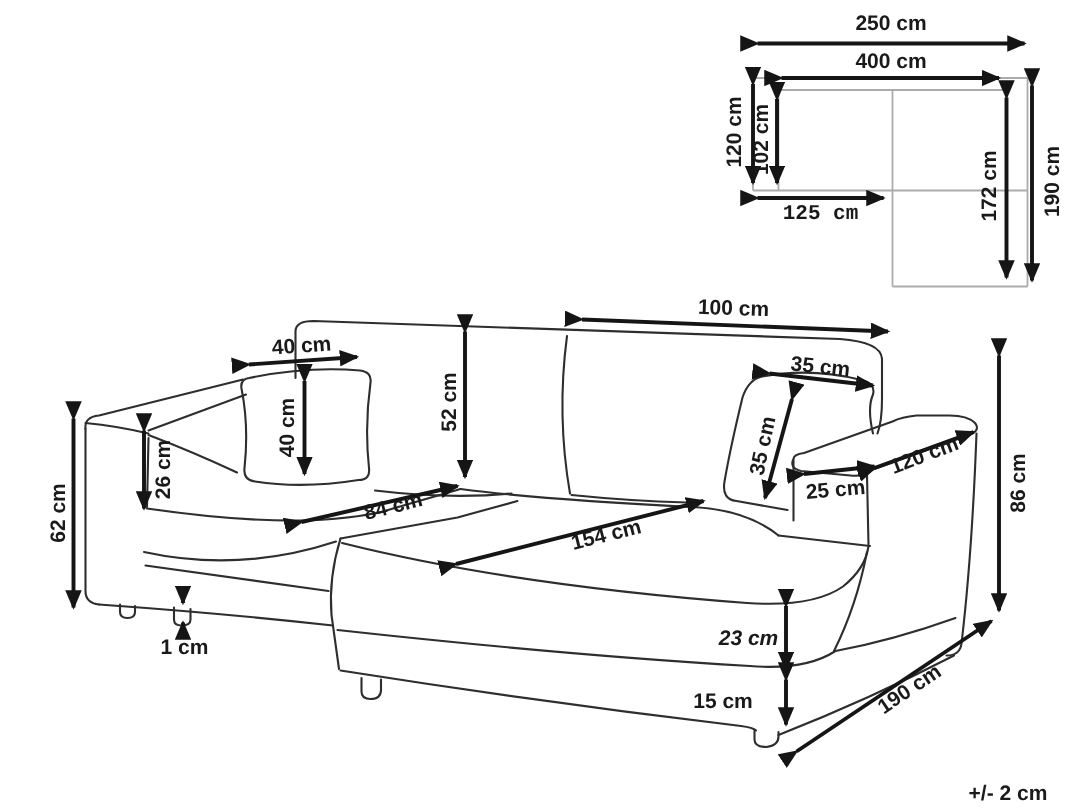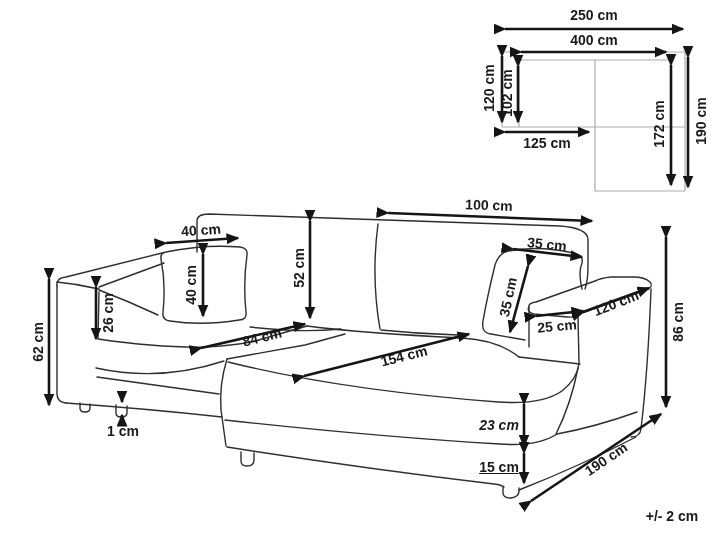"125 cm" div.dim { font-family: none -> Liberation Mono, monospace }
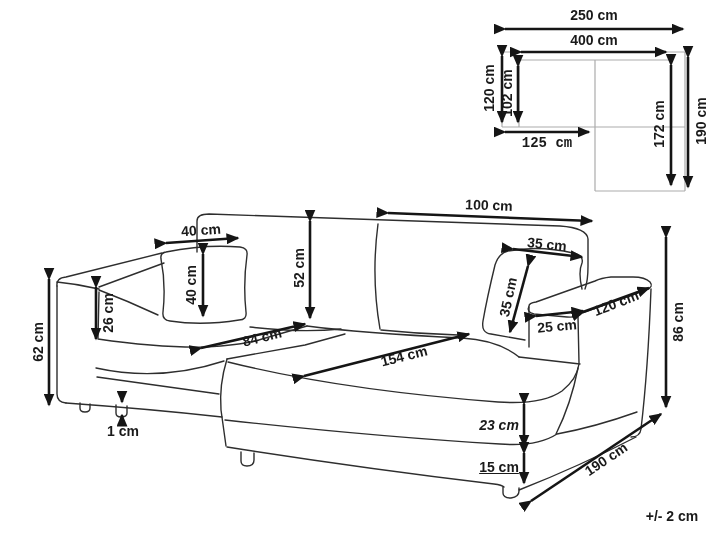"15 cm" div.dim { left: 499px -> 482px; text-decoration: underline -> none }
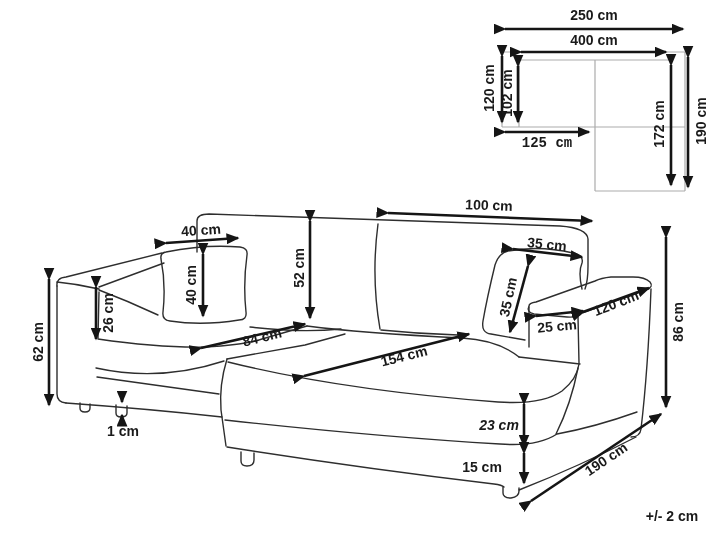"+/- 2 cm" div.dim { top: 516px -> 528px }
